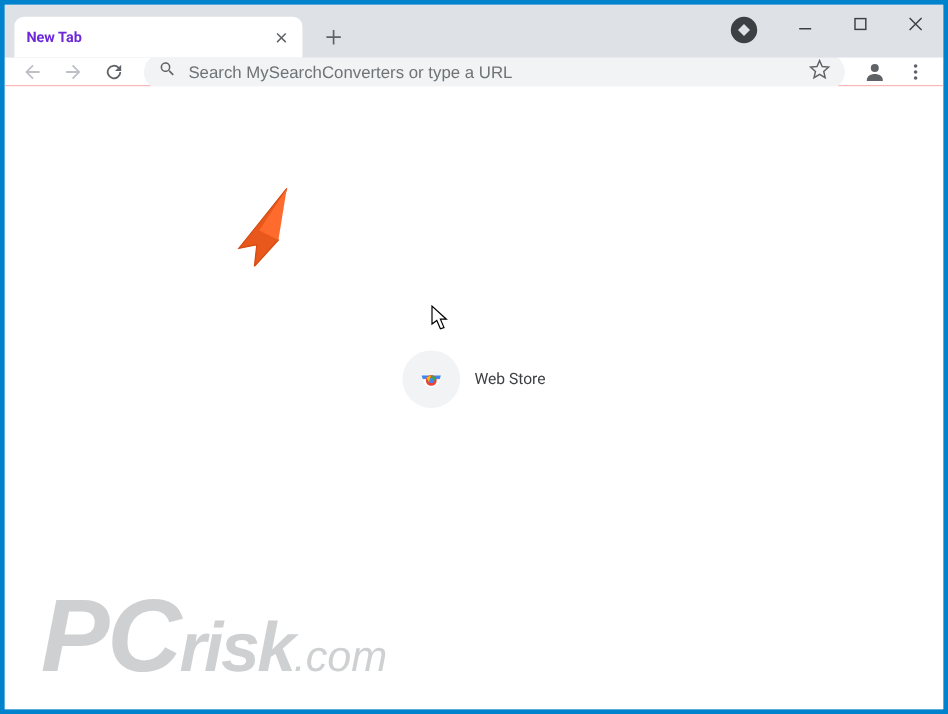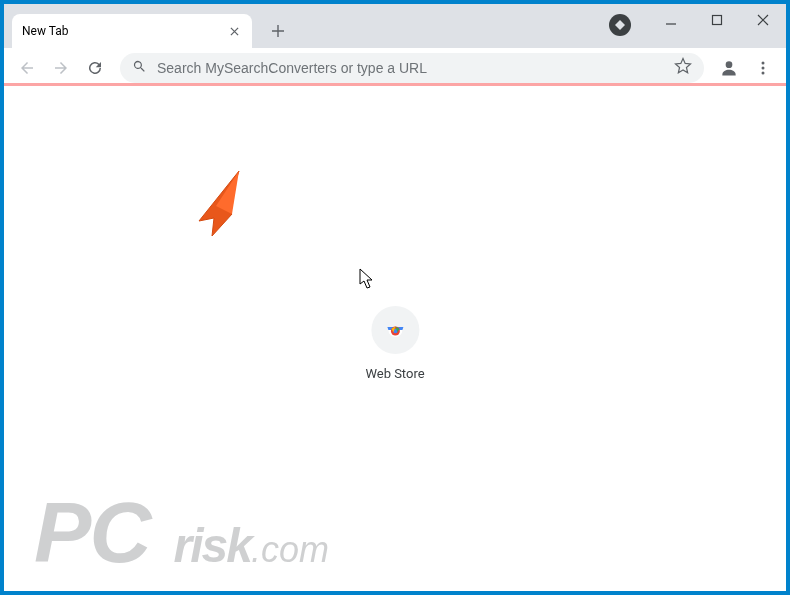"New Tab" .tab-title { color: #000000 -> #6d28d9; font-weight: none -> bold }
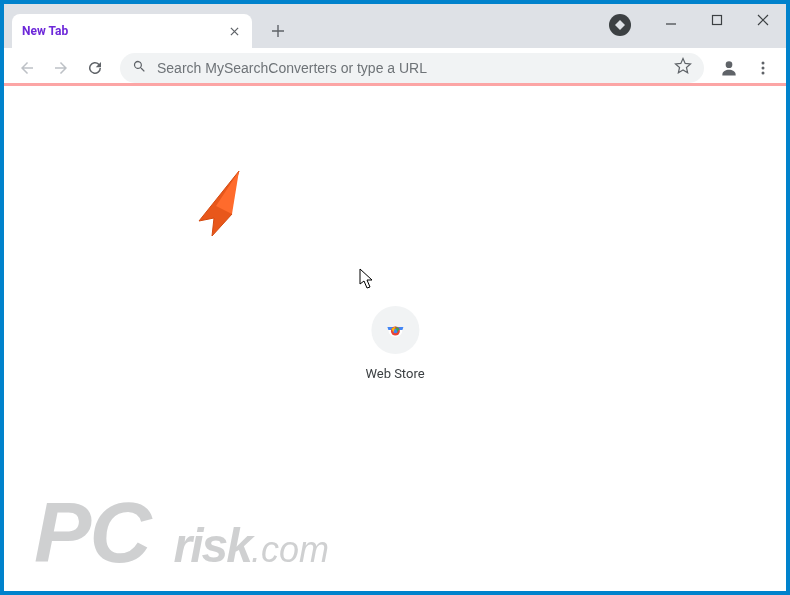"Search MySearchConverters or type a" .toolbar { align-items: flex-end -> center; border-bottom: 3px solid #fca5a5 -> 1px solid #fca5a5; height: 38px -> 24px }
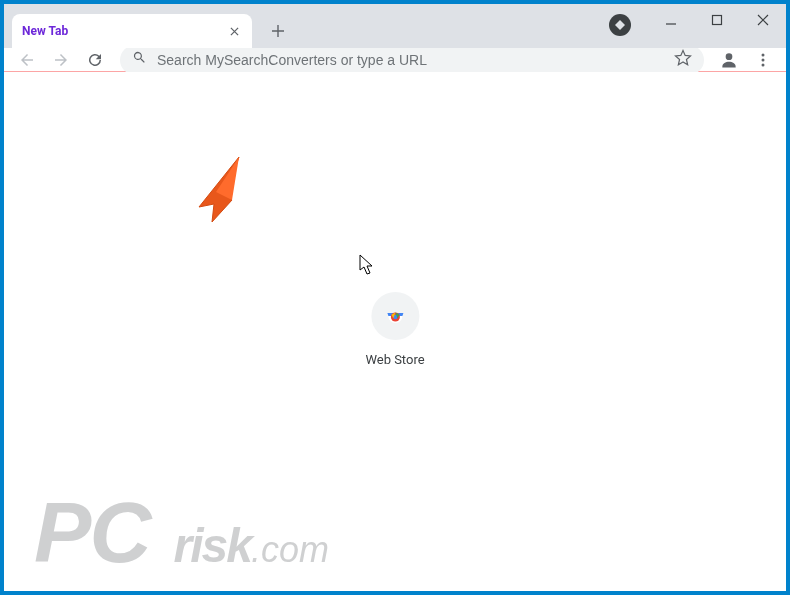"Web Store" .shortcut { flex-direction: column -> none }
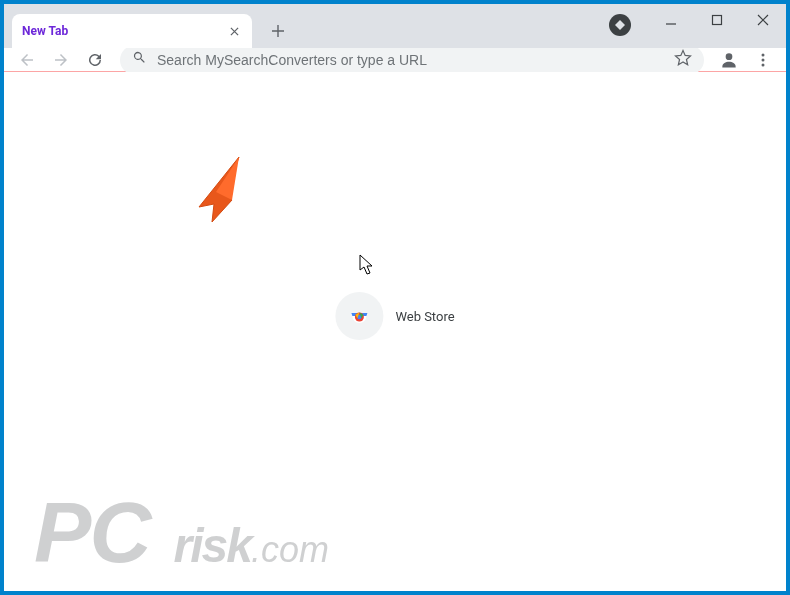"risk" .wm-risk { font-size: 48px -> 58px; margin-left: 24px -> none }
